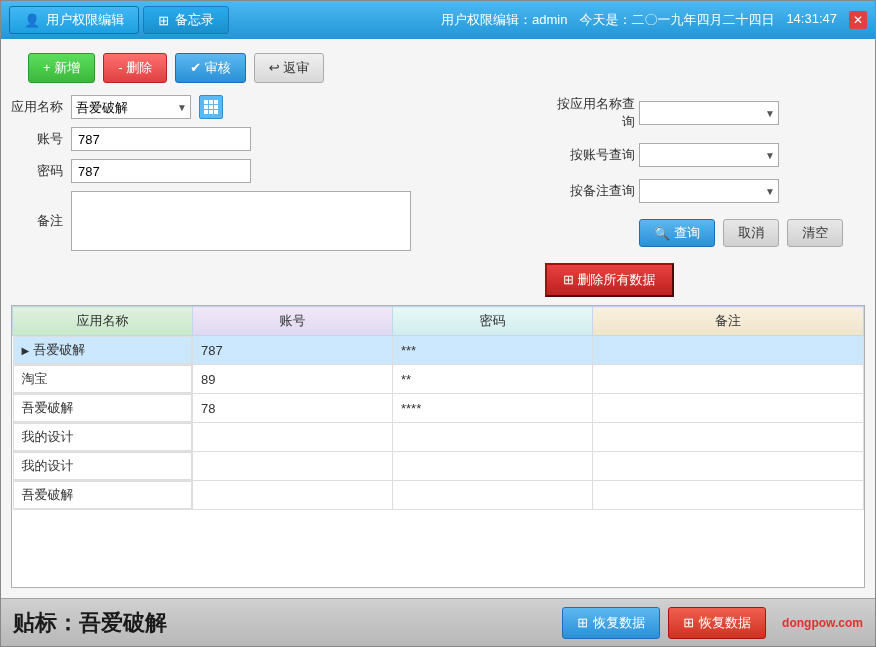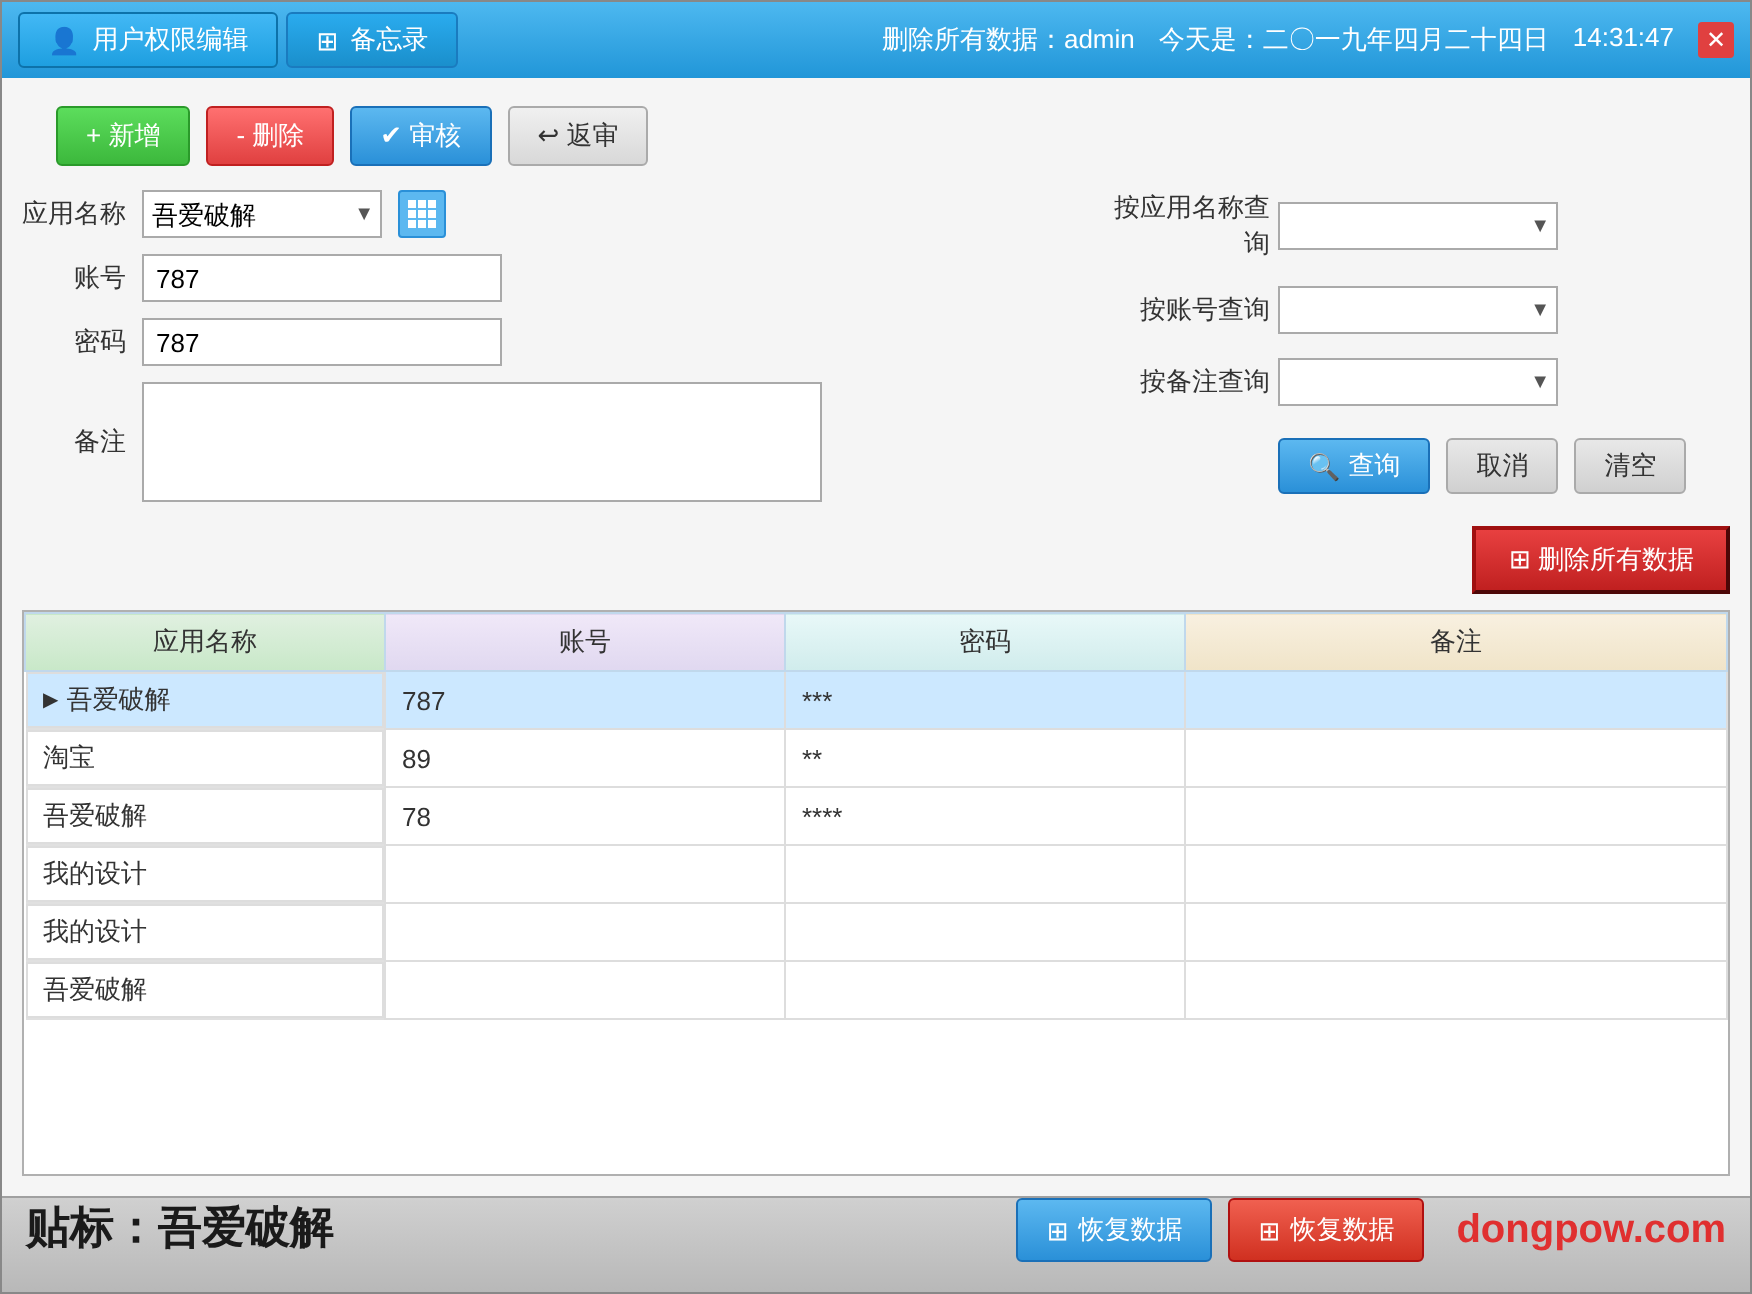"删除所有数据：admin" span { text: 删除所有数据 -> 用户权限编辑 }
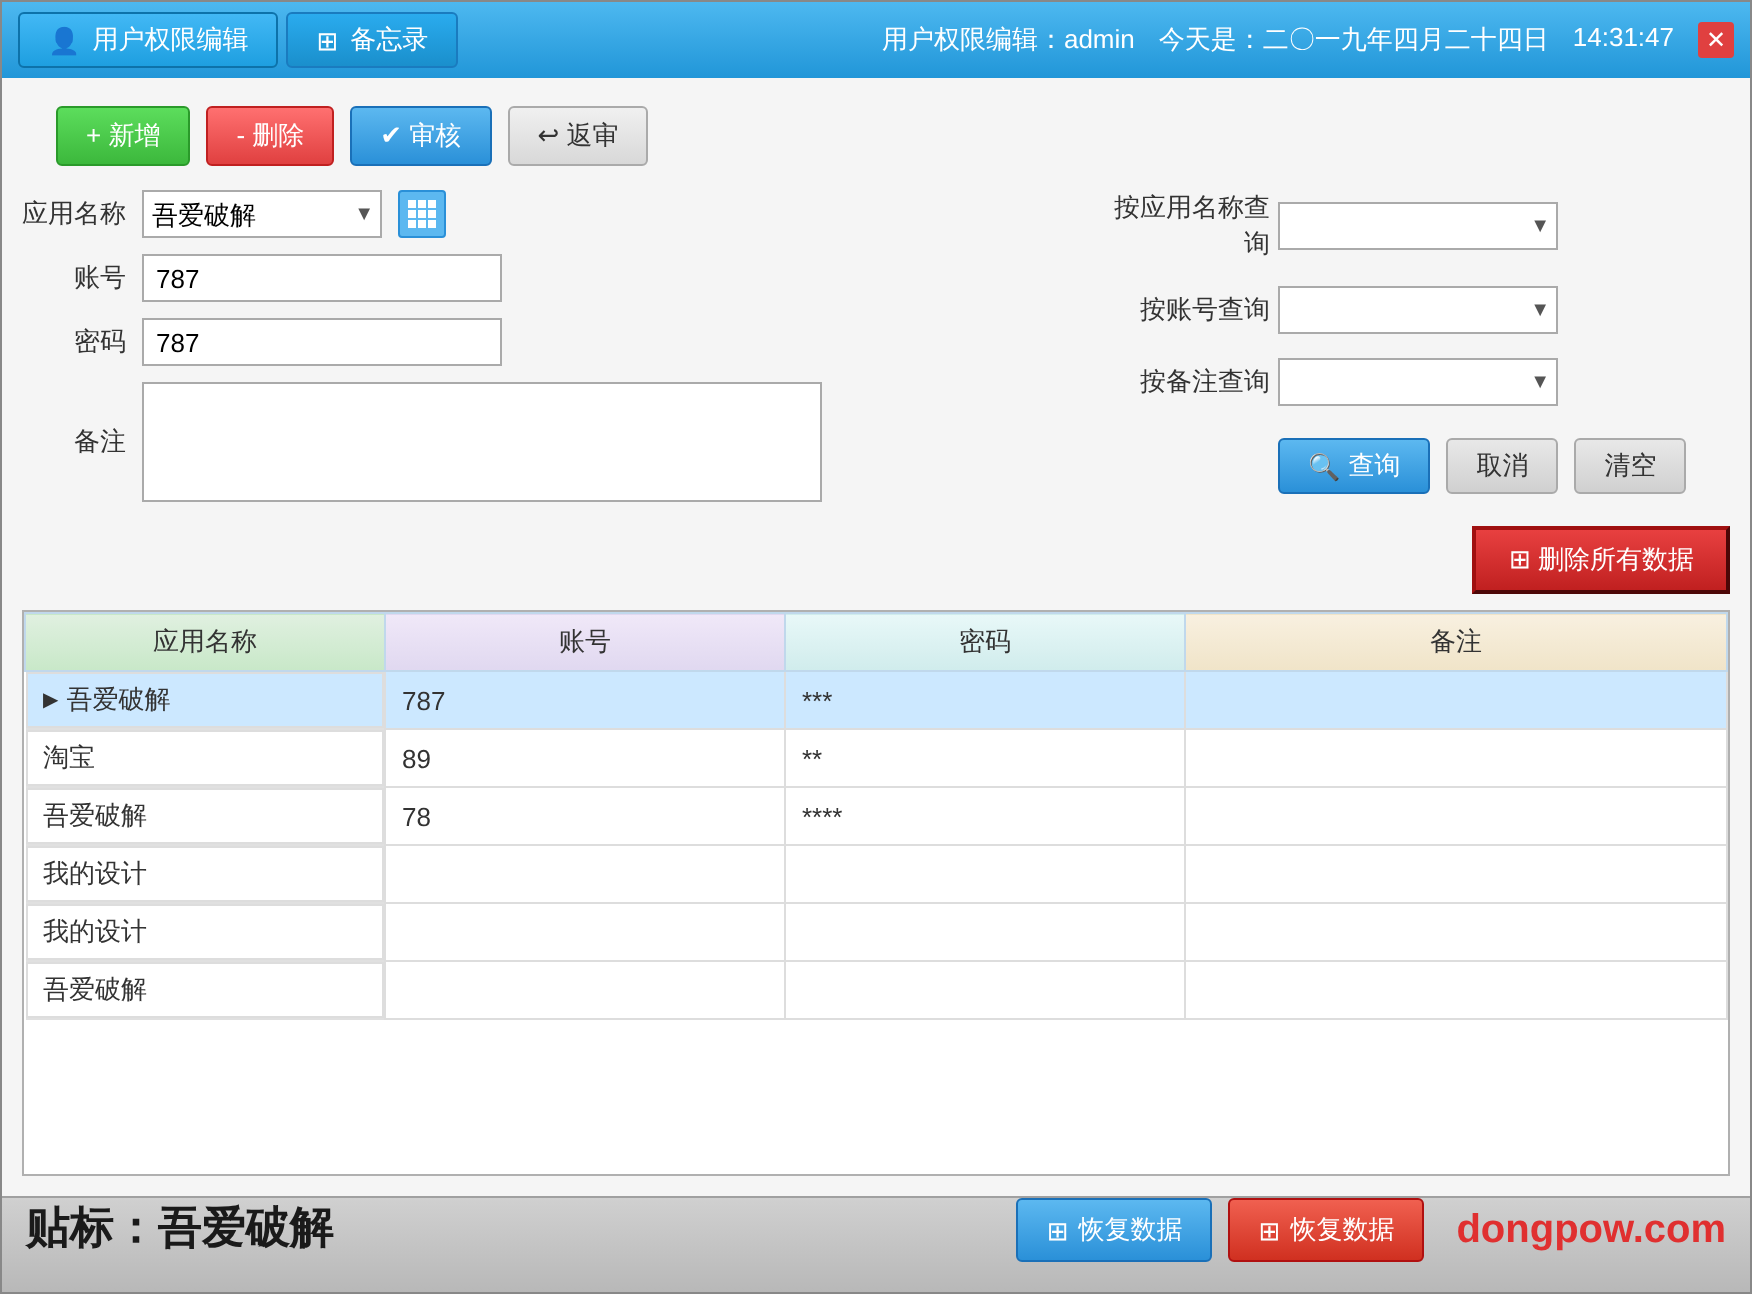"⊞ 删除所有数据" .delete-all-row { justify-content: flex-end -> flex-start }
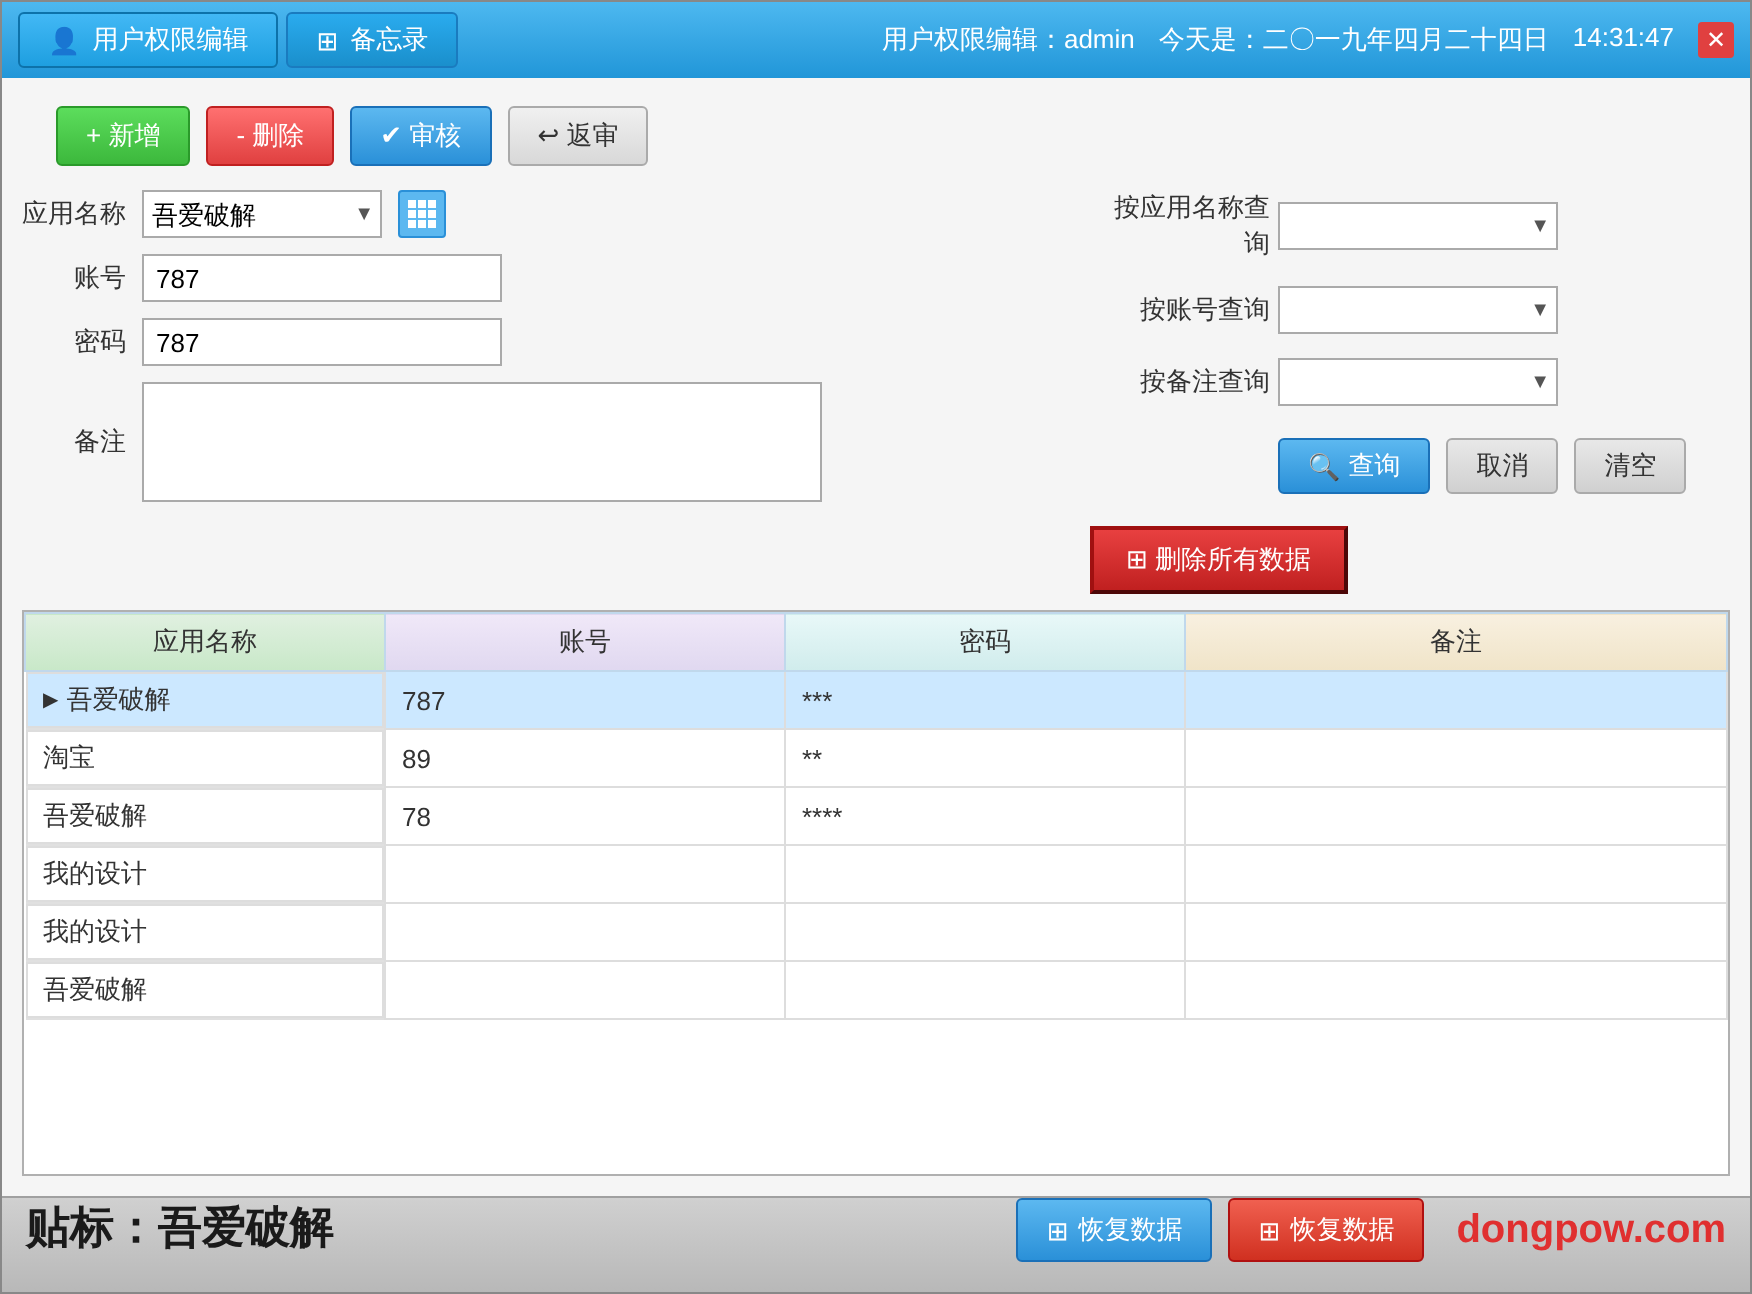"贴标：吾爱破解" .bottom-bar { align-items: flex-start -> center }
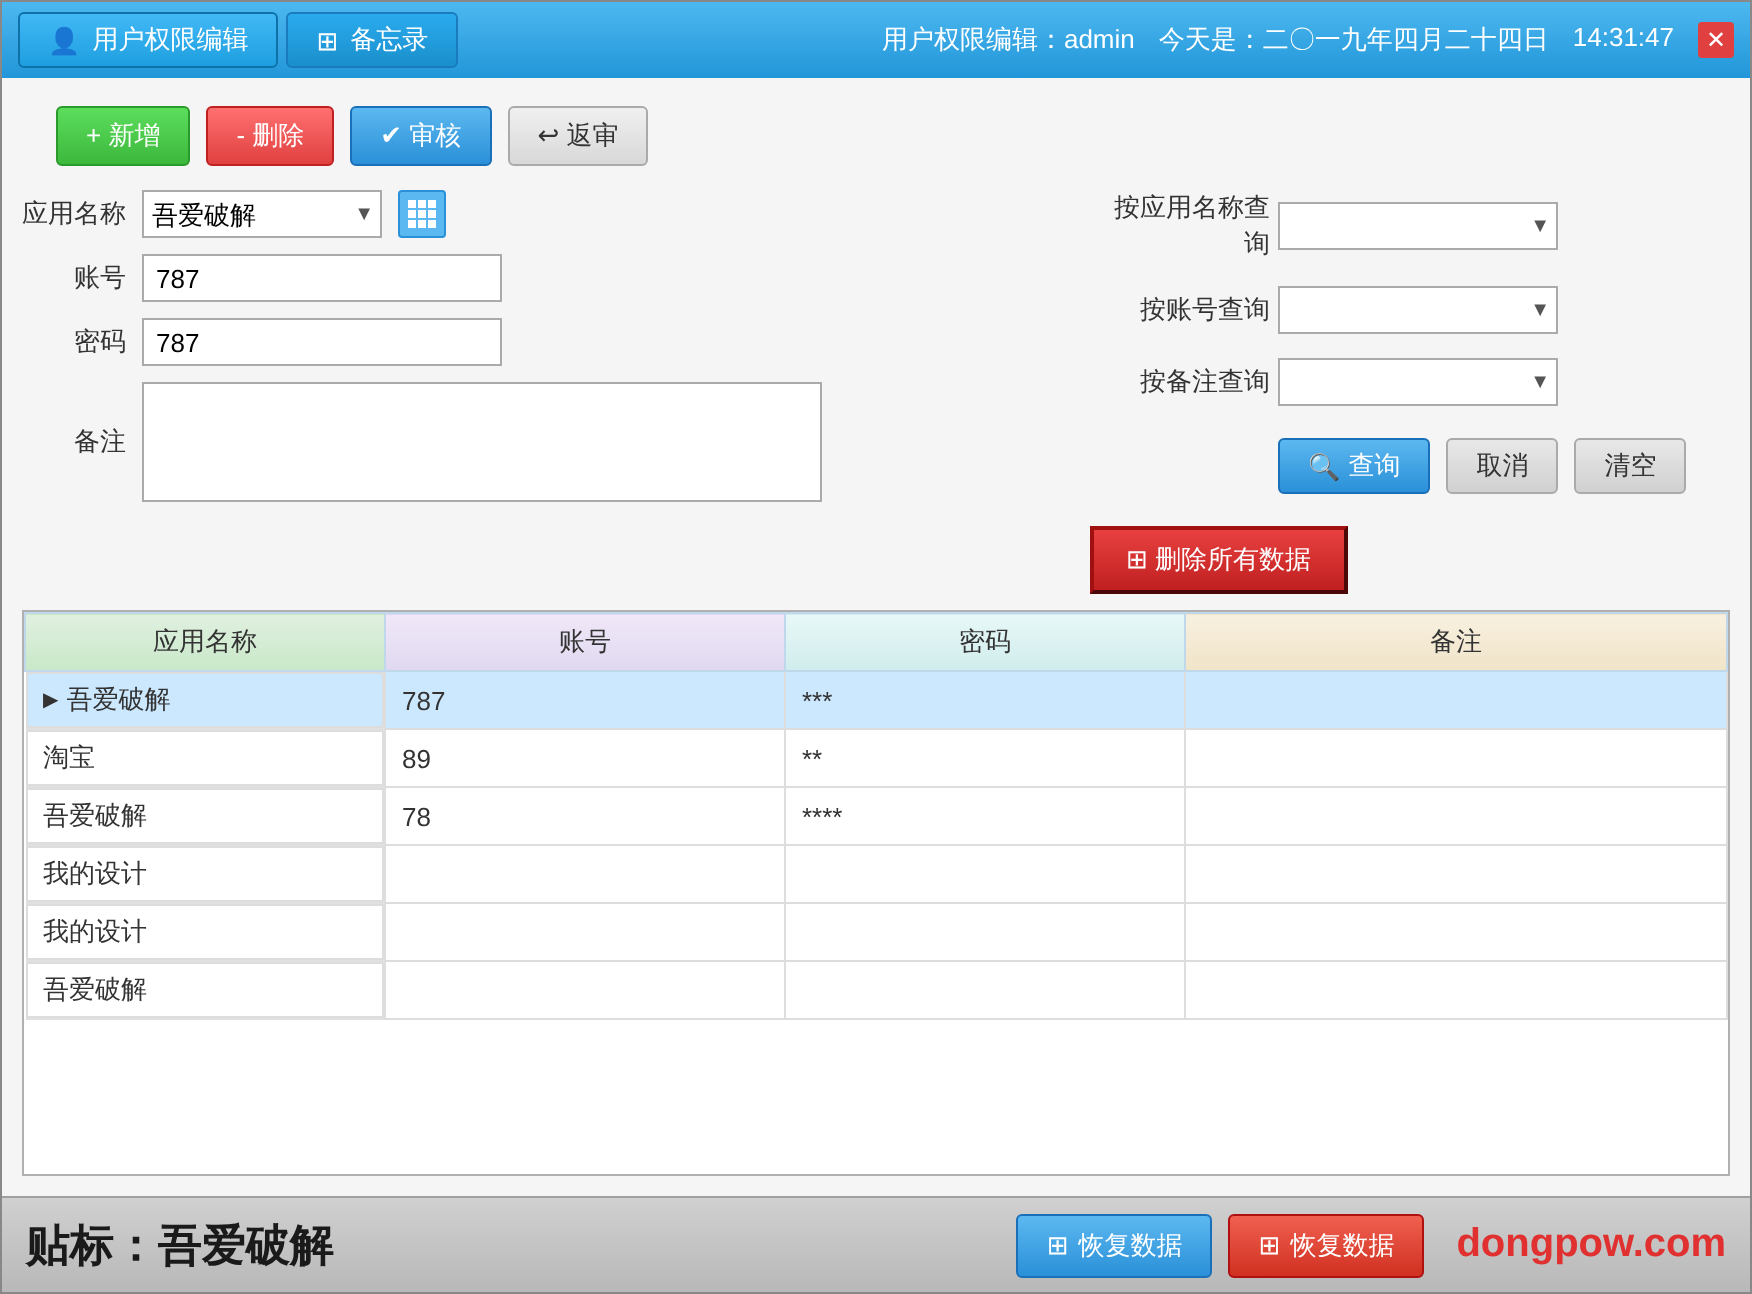"dongpow.com" .watermark { font-size: 20px -> 12px }
